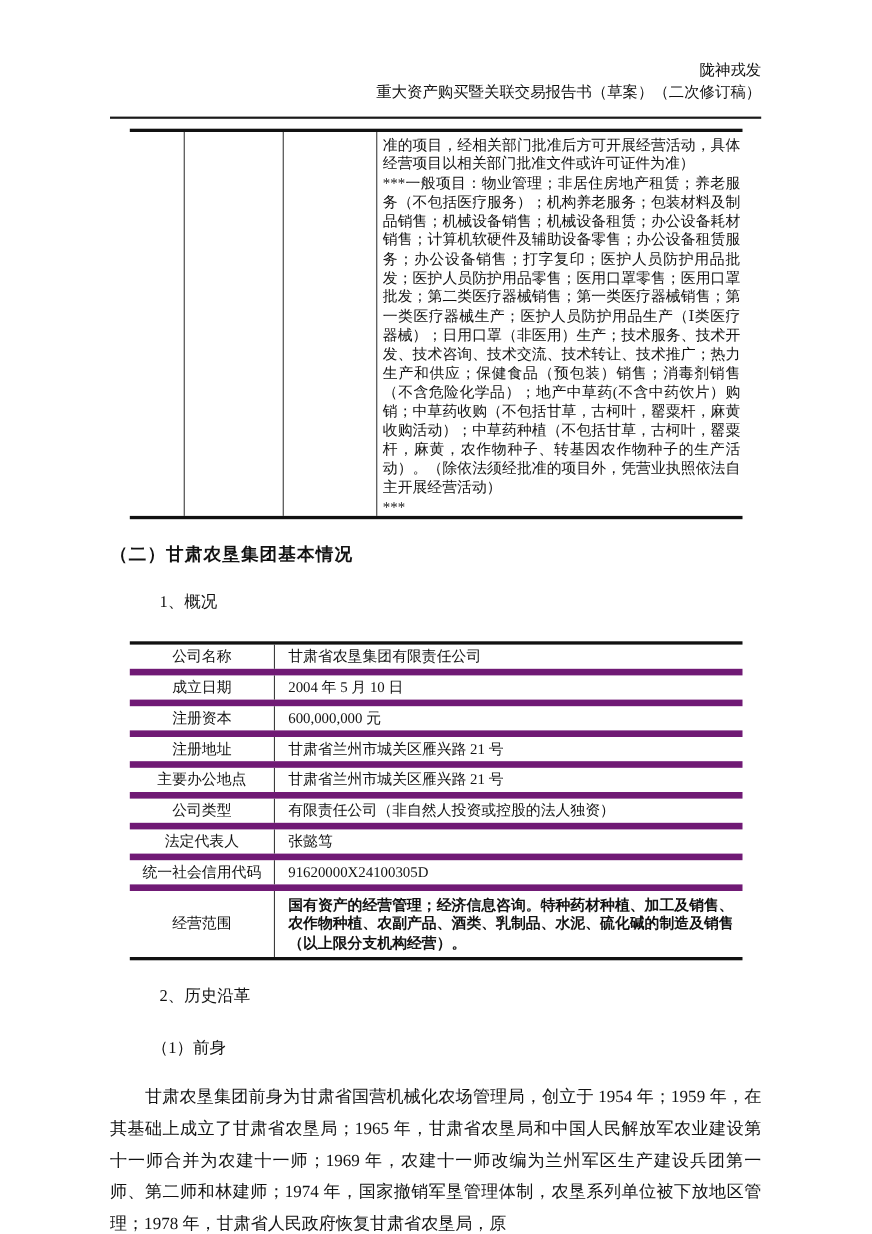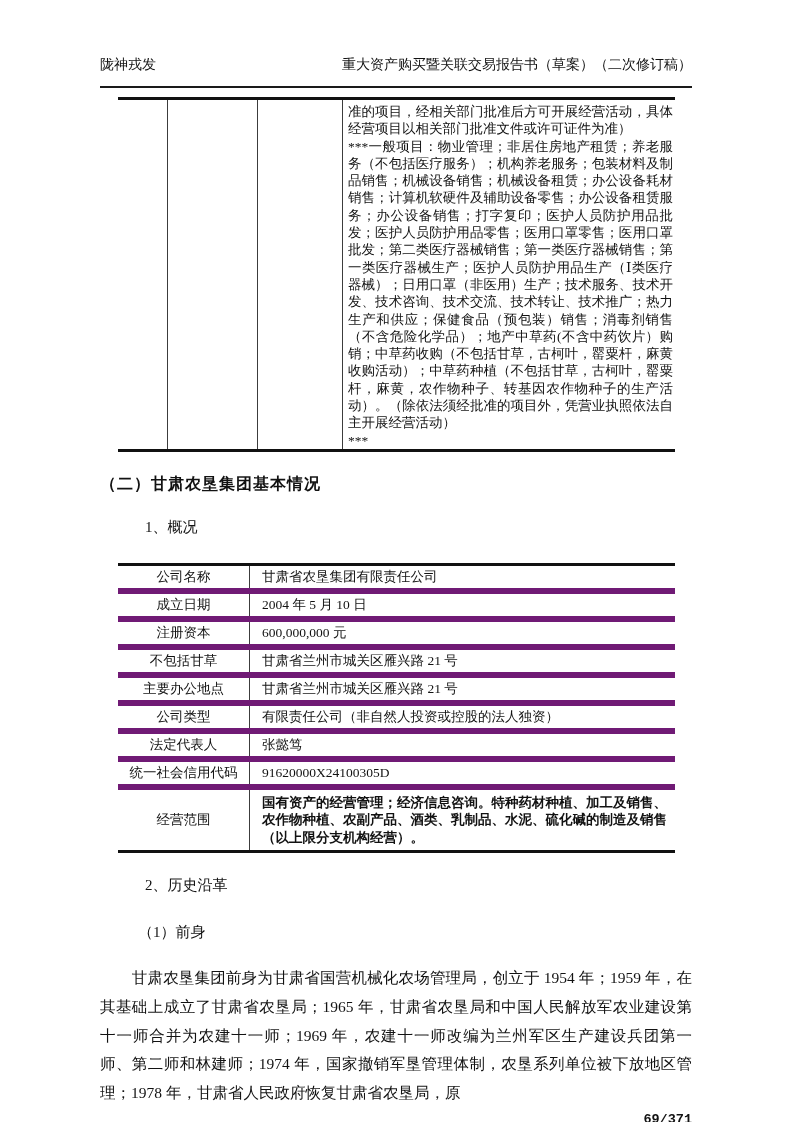"陇神戎发" .doc-header { flex-direction: none -> column }
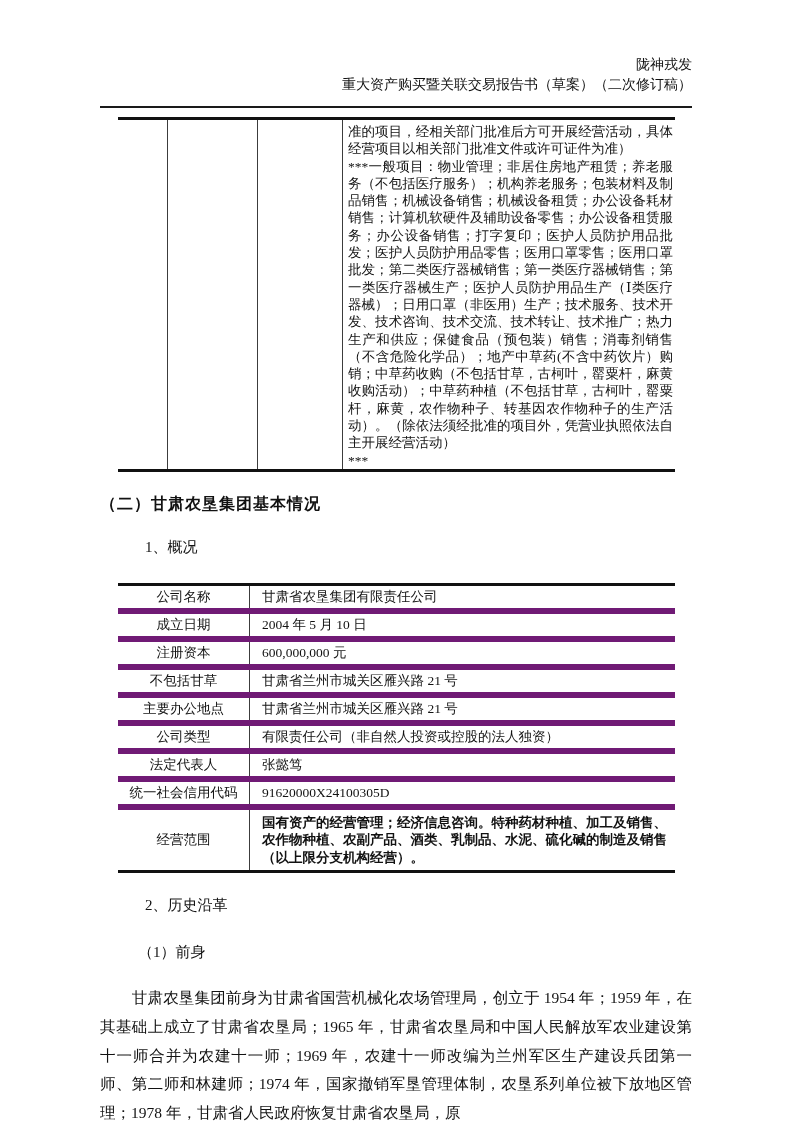"不包括甘草" div.info-label { text: 不包括甘草 -> 注册地址 }
